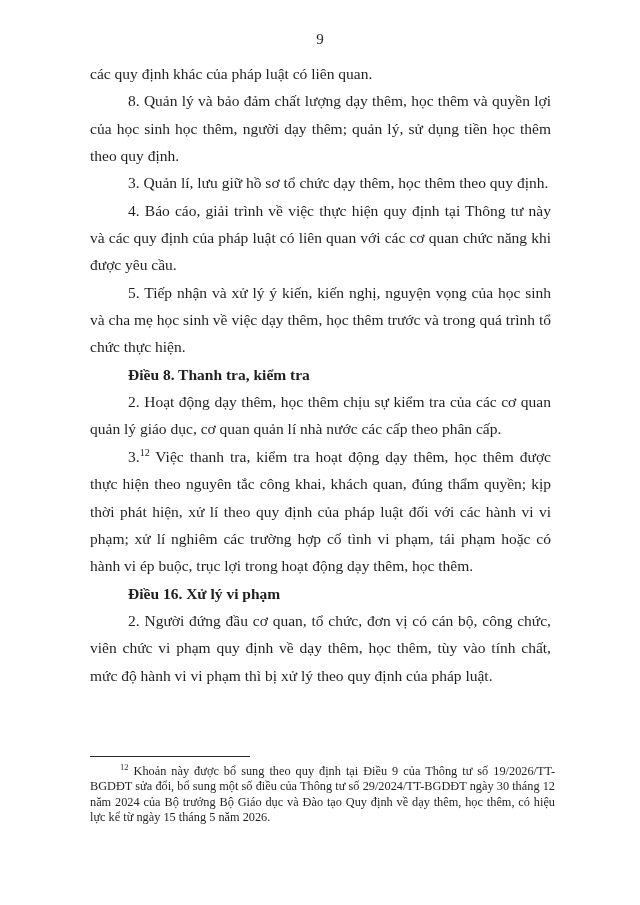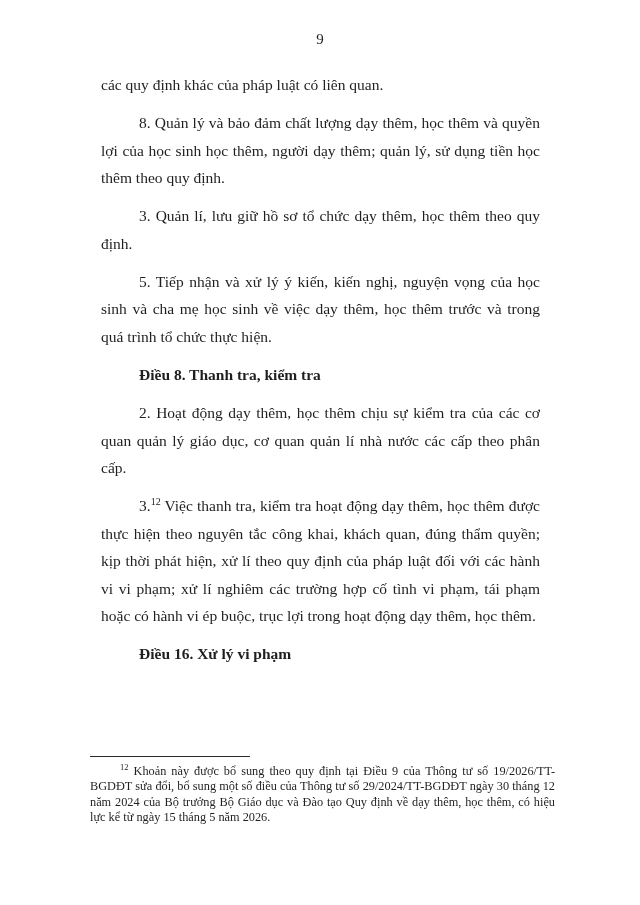"các quy định khác của" .para { margin: 11px -> 0 }
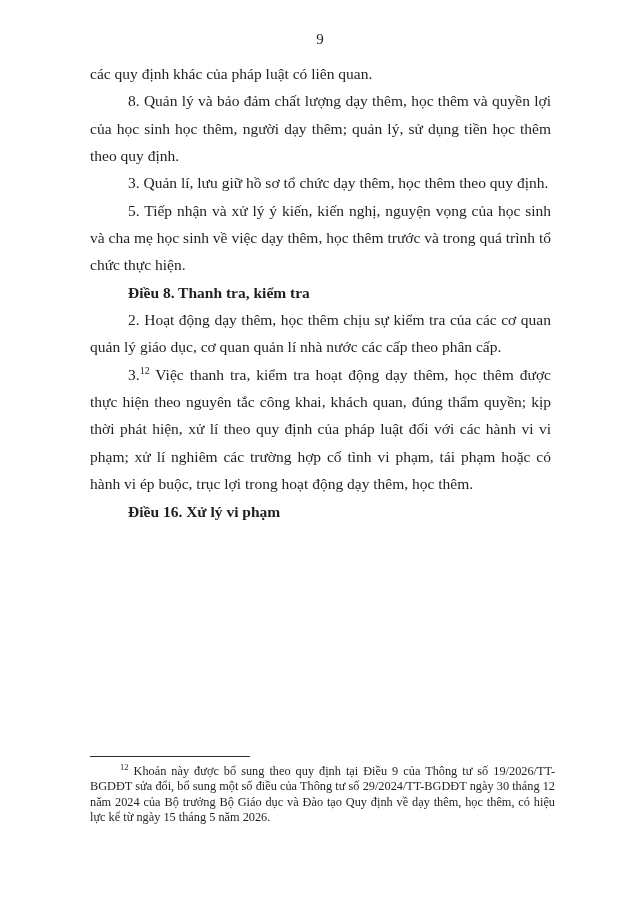"4. Báo cáo, giải trình" p.para { html: none -> <p>4. Báo cáo, giải trình về việc thực hiện quy định tại Thông tư này và các quy định của pháp luật có liên quan với các cơ quan chức năng khi được yêu cầu.</p> }
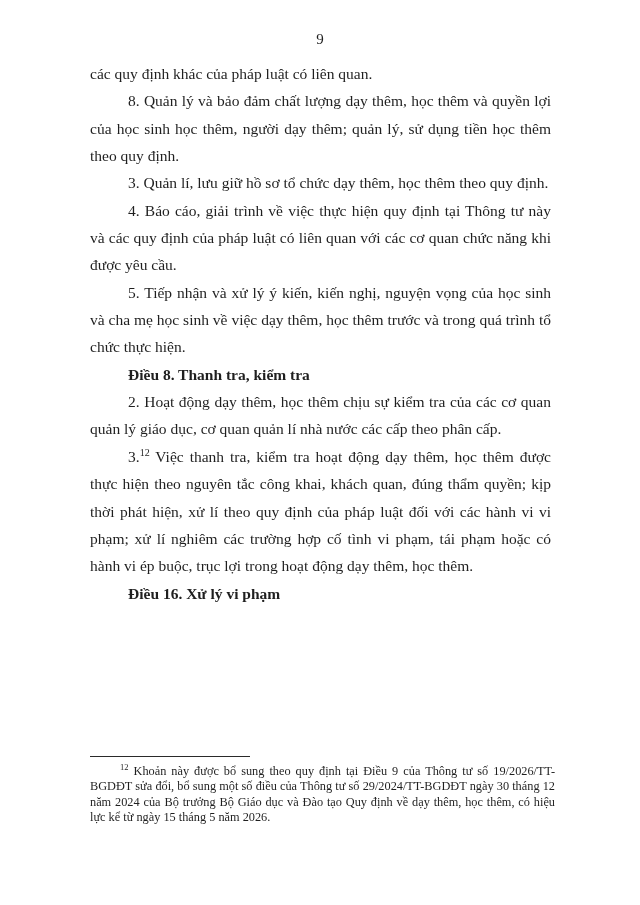"2. Người đứng đầu cơ" p.para { html: none -> <p>2. Người đứng đầu cơ quan, tổ chức, đơn vị có cán bộ, công chức, viên chức vi phạm quy định về dạy thêm, học thêm, tùy vào tính chất, mức độ hành vi vi phạm thì bị xử lý theo quy định của pháp luật.</p> }
